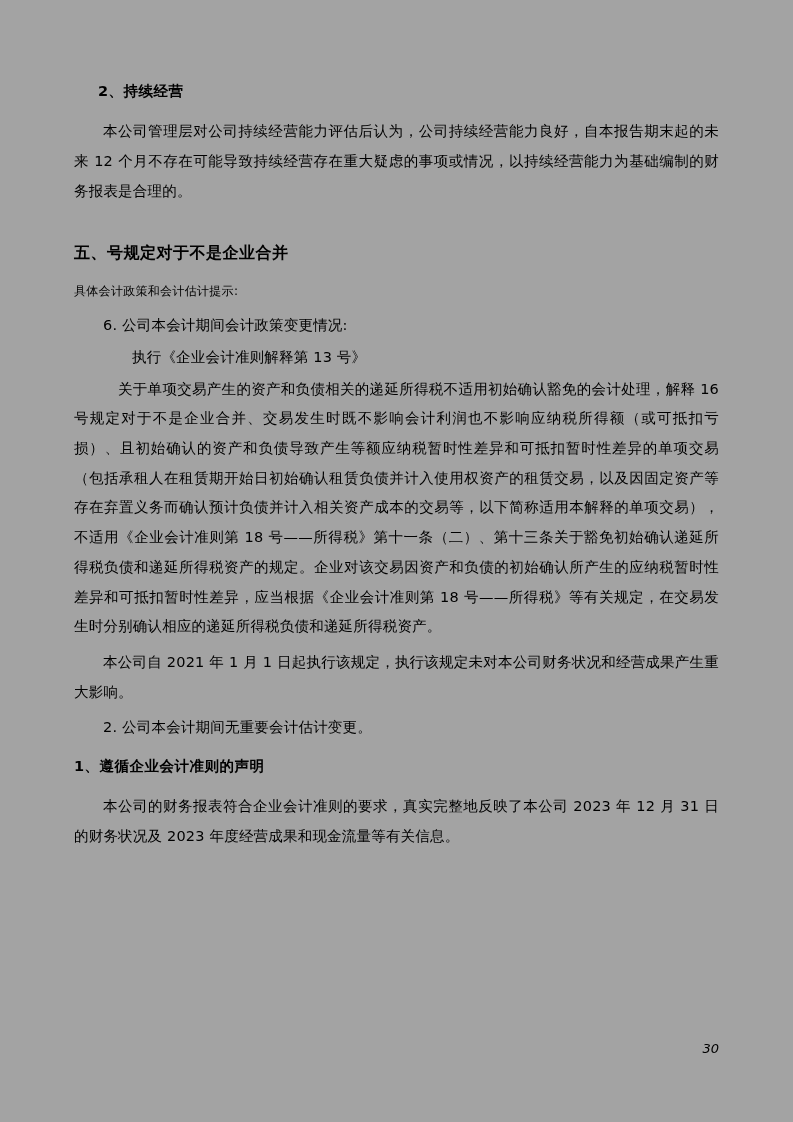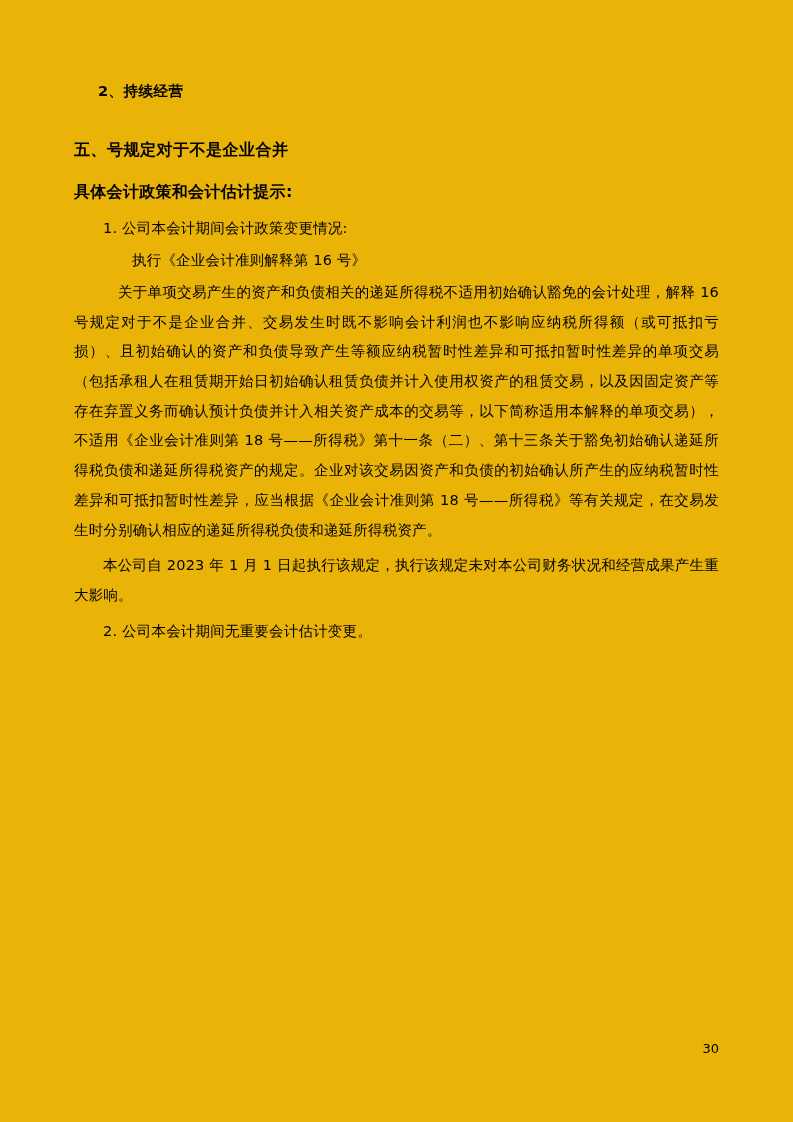"2、持续经营" .page { background: #eab308 -> #a3a3a3 }
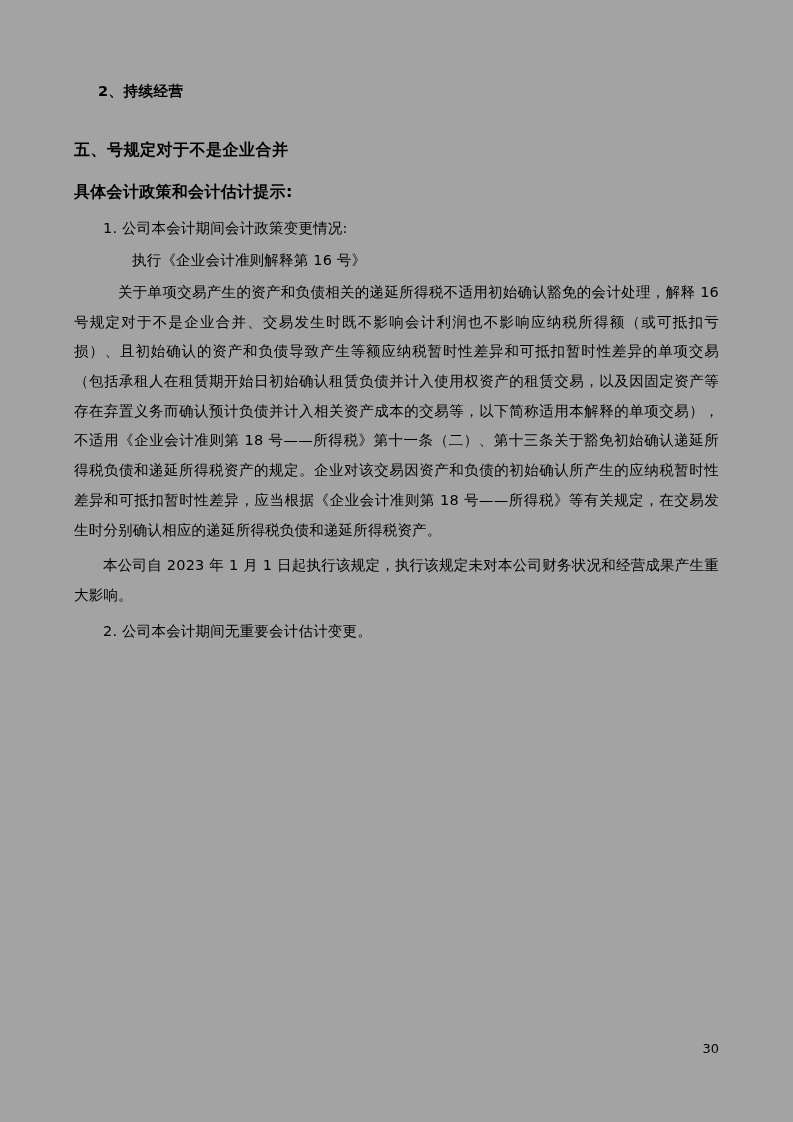"本公司管理层对公司持续经营能力评估后认为，公司持续经营能力良好，自本报告期末起的" p.indent-2 { html: none -> <p>本公司管理层对公司持续经营能力评估后认为，公司持续经营能力良好，自本报告期末起的未来 12 个月不存在可能导致持续经营存在重大疑虑的事项或情况，以持续经营能力为基础编制的财务报表是合理的。</p> }
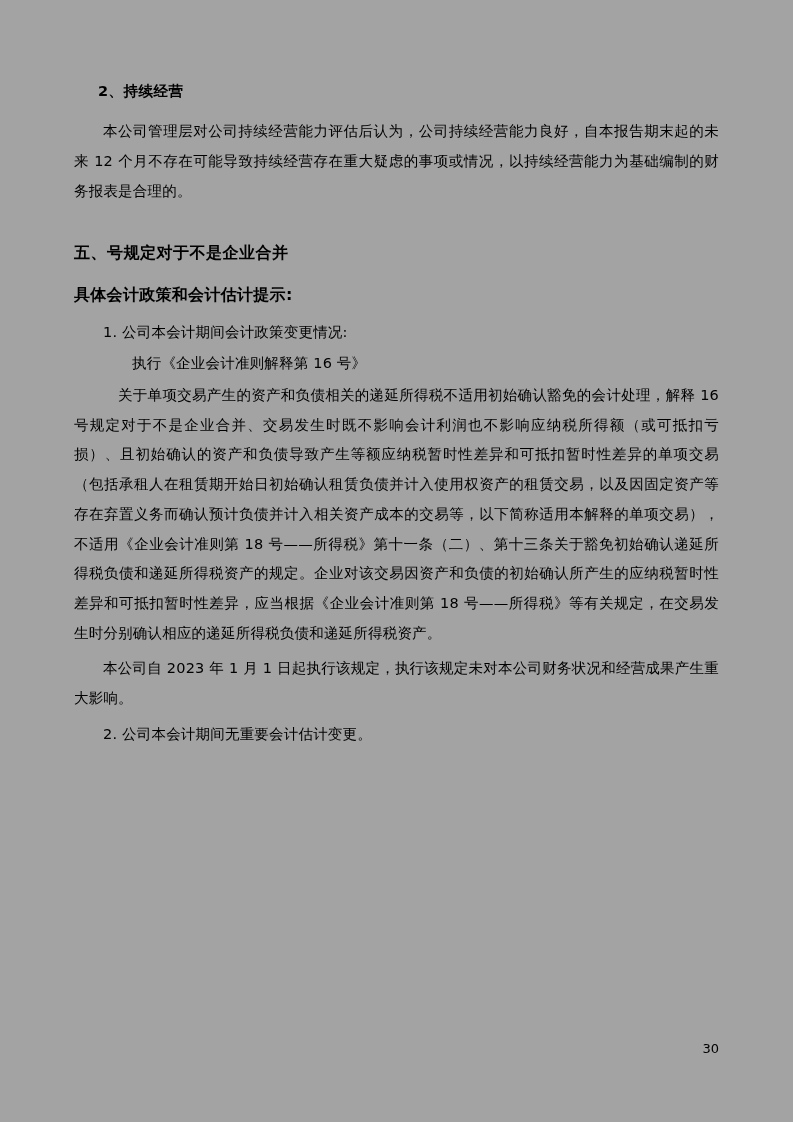"具体会计政策和会计估计提示:" .h-small-bold { font-size: 16px -> 12px; font-weight: bold -> normal }
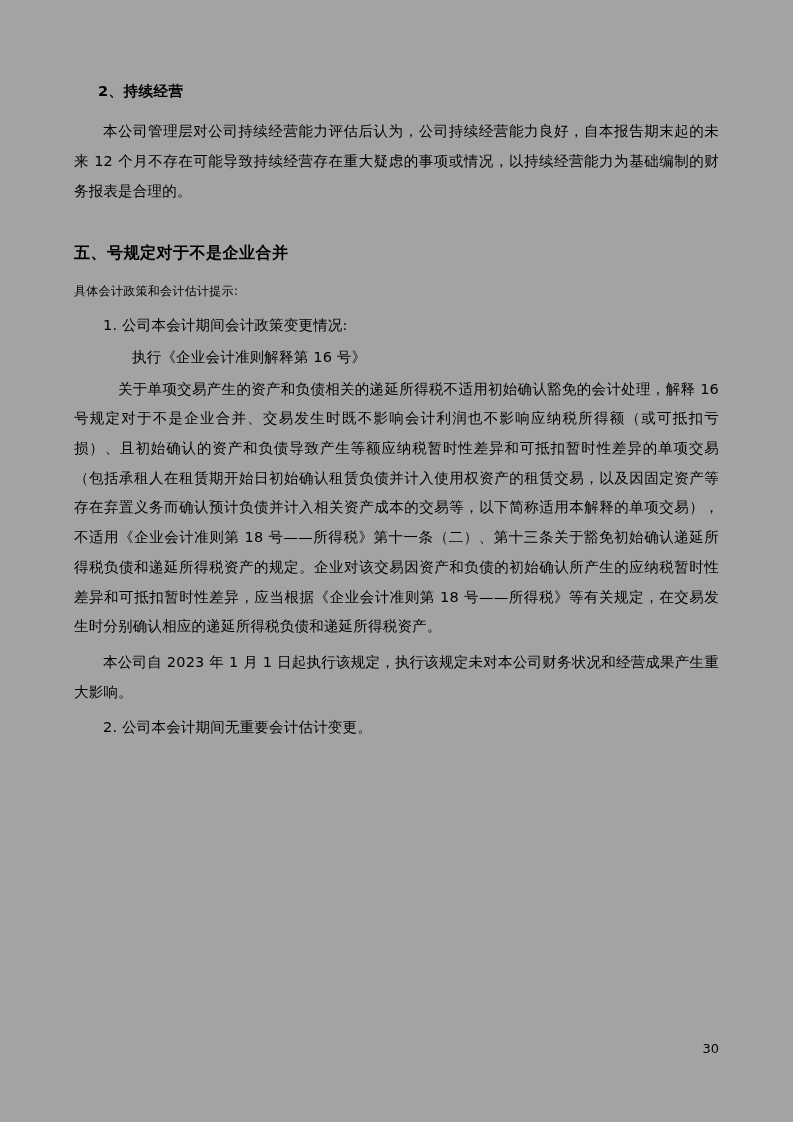"1. 公司本会计期间会计政策变更情况:" p.indent-2 { text: 1 -> 6 }
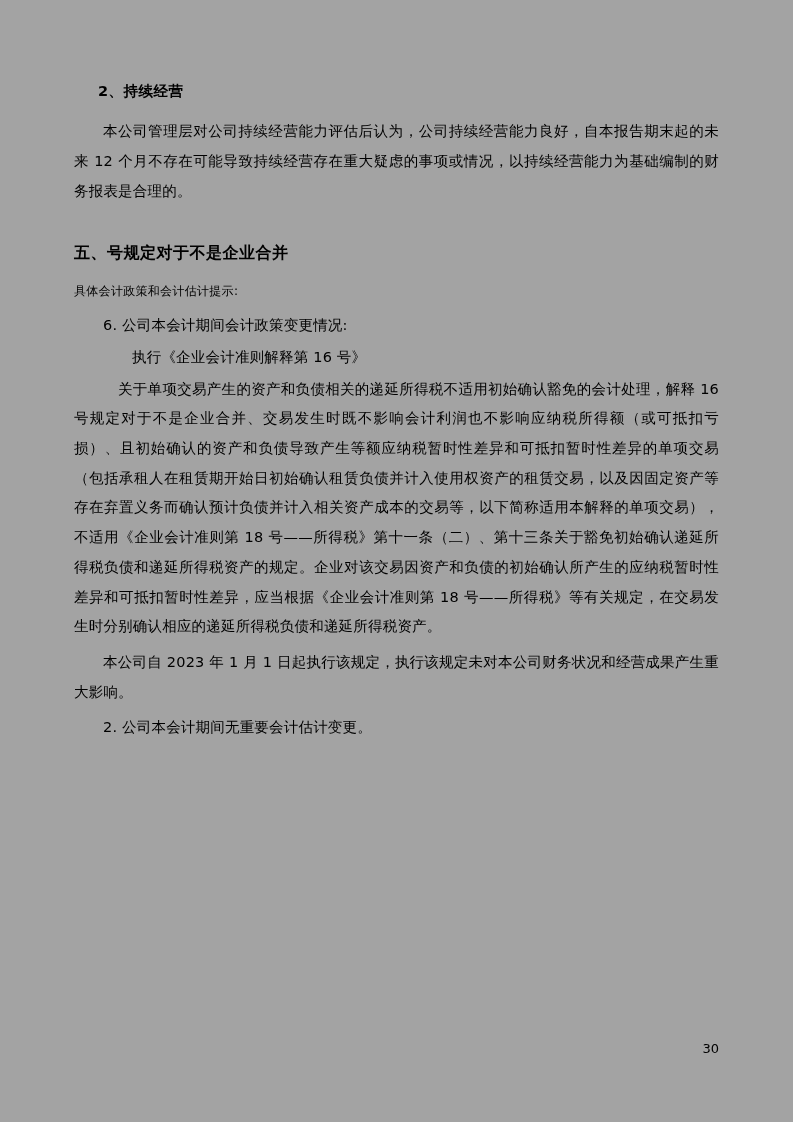"执行《企业会计准则解释第 16 号》" p.indent-4 { text: 16 -> 13 }
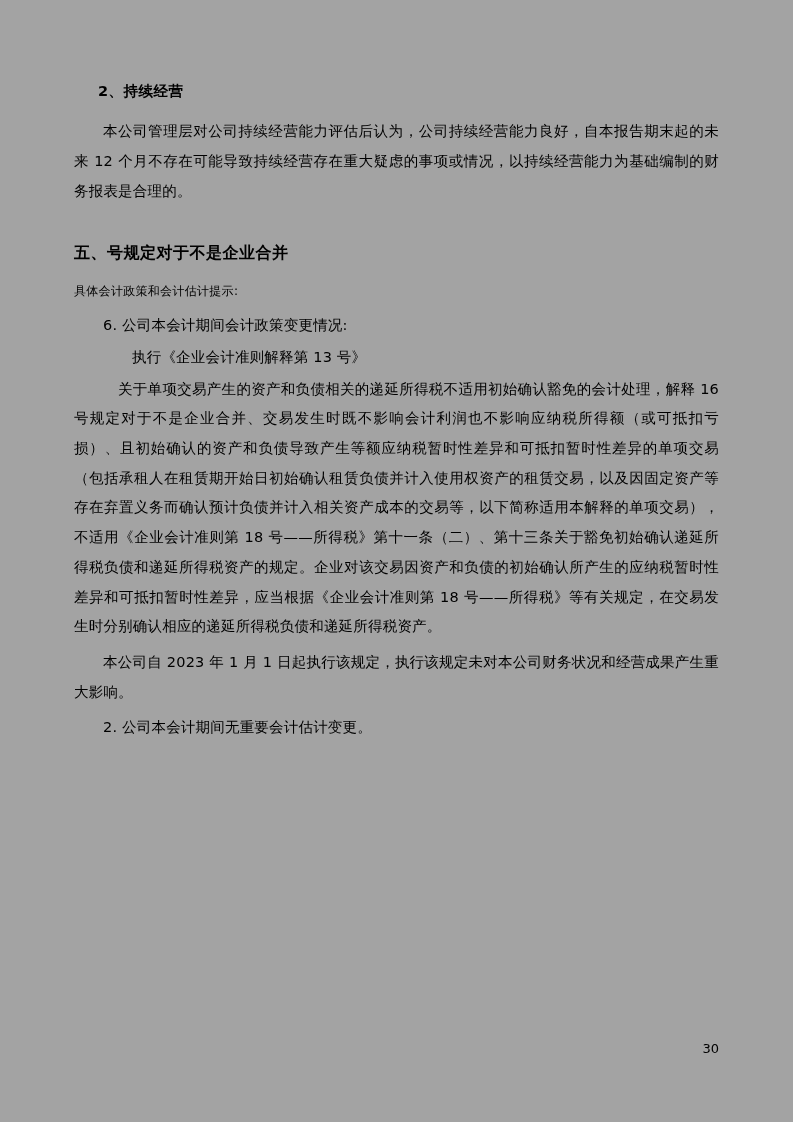"本公司自 2023 年 1 月" p.indent-2 { text: 2023 -> 2021 }
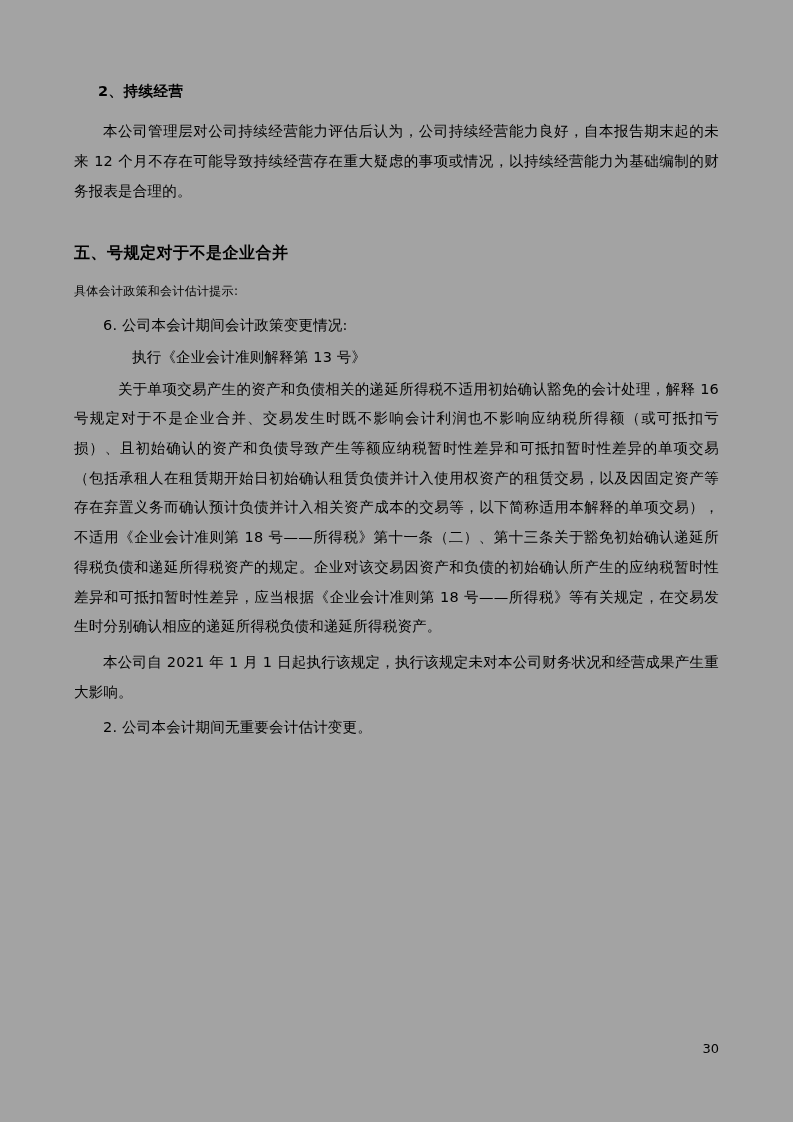"1、遵循企业会计准则的声明" h2.h-sub { html: none -> <h2>1、遵循企业会计准则的声明</h2> }
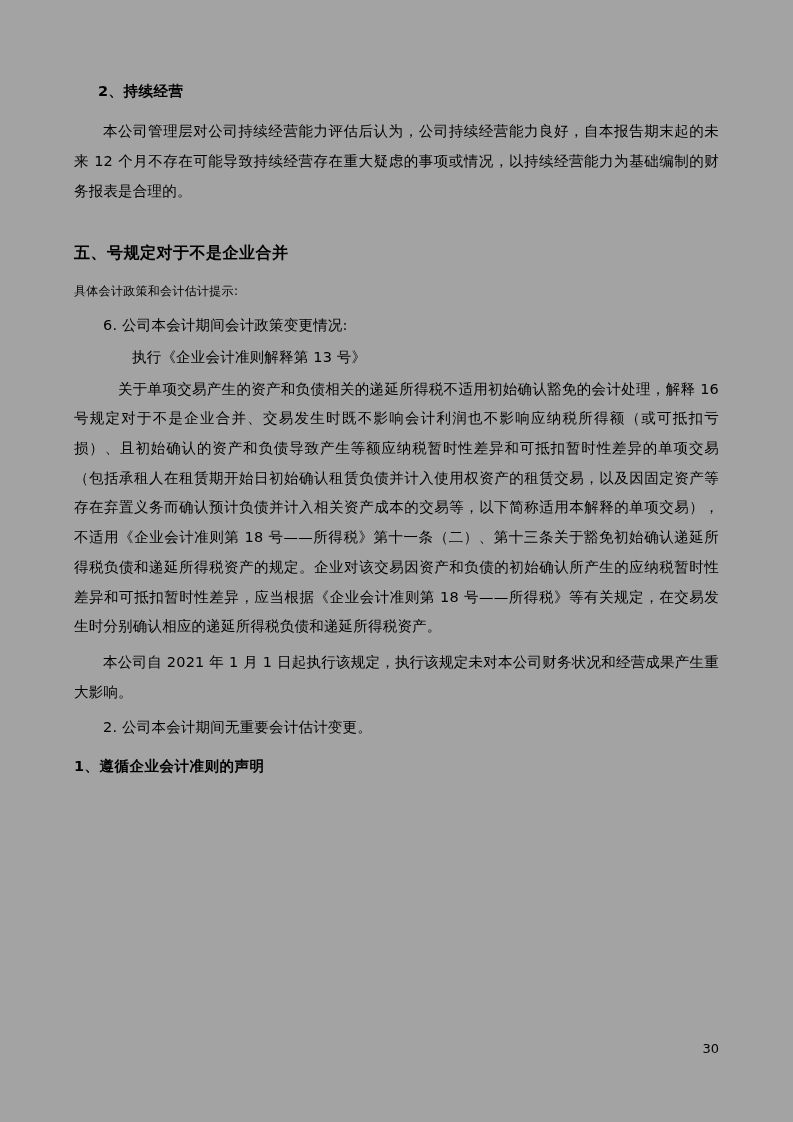"本公司的财务报表符合企业会计准则的要求，真实完整地反映了本公司 2023 年" p.indent-2 { html: none -> <p>本公司的财务报表符合企业会计准则的要求，真实完整地反映了本公司 2023 年 12 月 31 日的财务状况及 2023 年度经营成果和现金流量等有关信息。</p> }
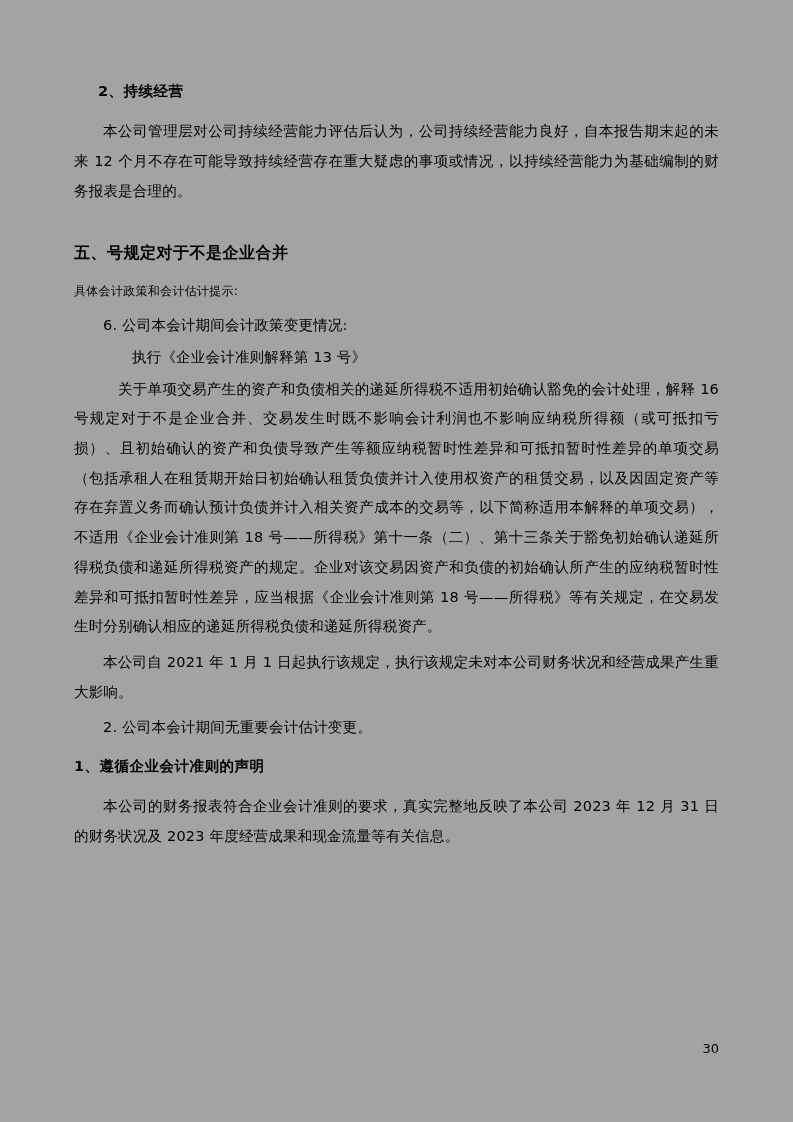"30" .page-number { font-style: none -> italic }
